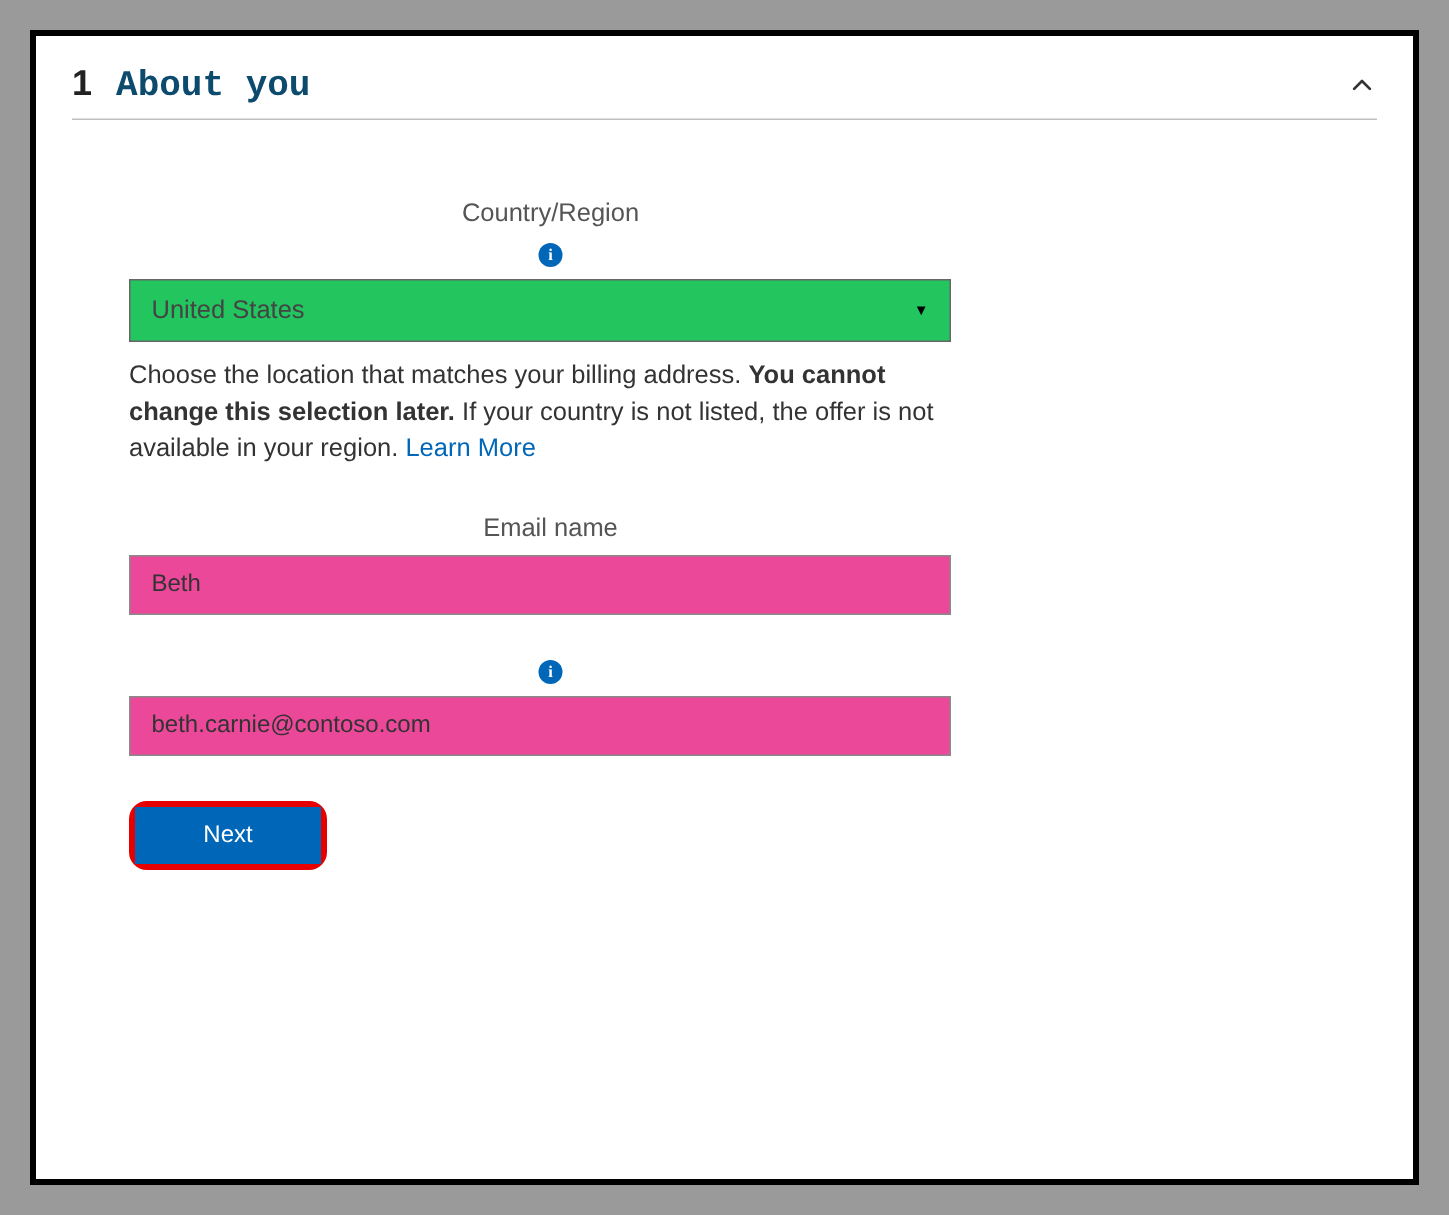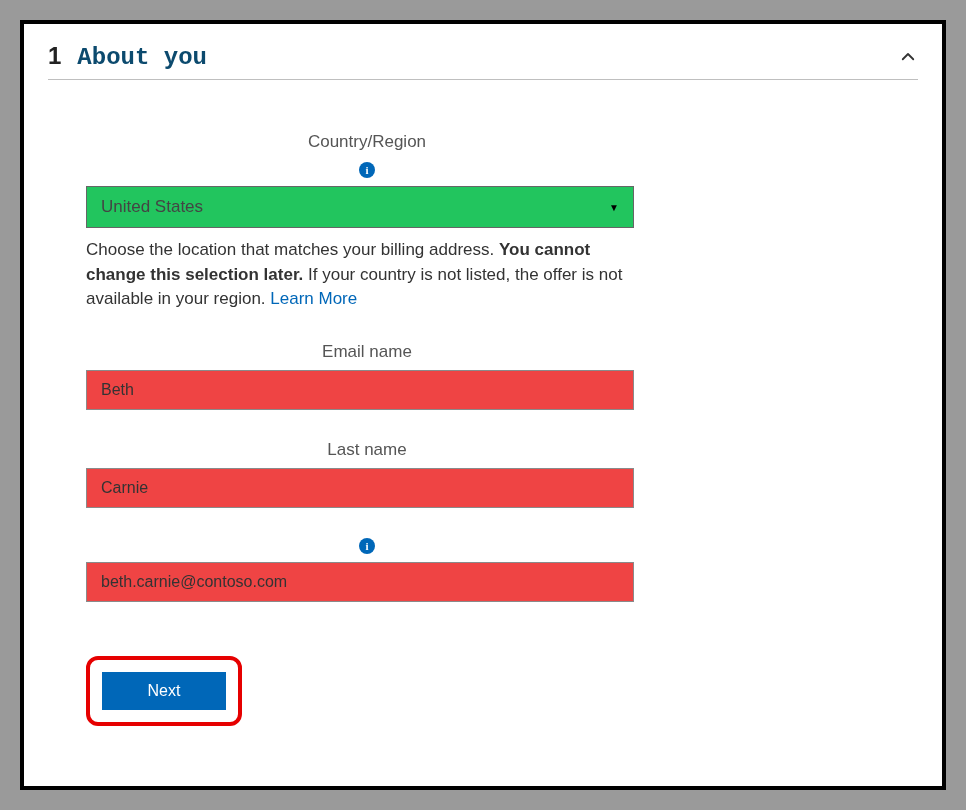"Beth" .text-input { background: #ef4444 -> #ec4899 }
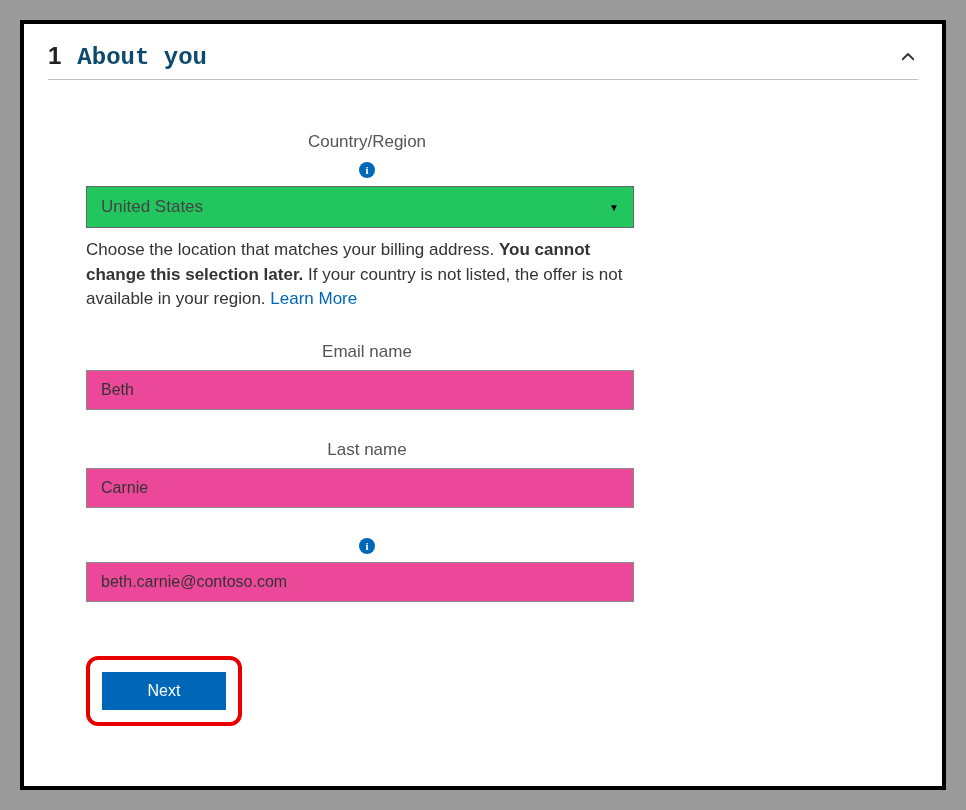"Last name" div.field-group { html: <div> <div> <span>Last name</span> </div> <input> </div> -> none }
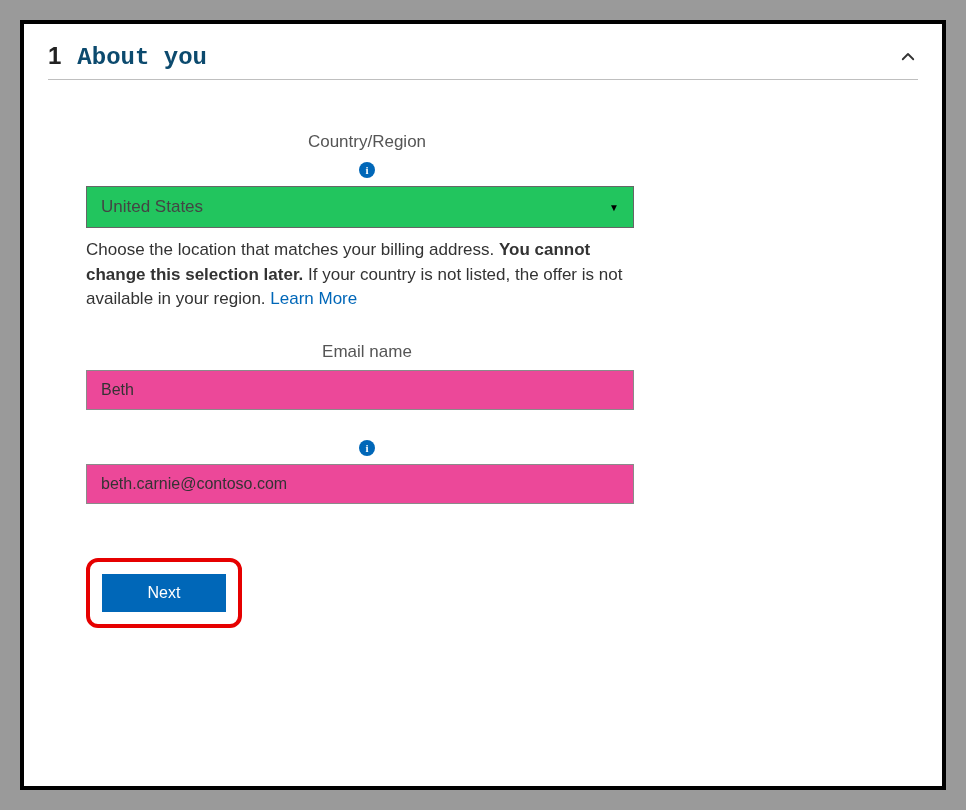"Next" .btn-highlight { margin-top: 24px -> none; padding: 12px -> 0 }
